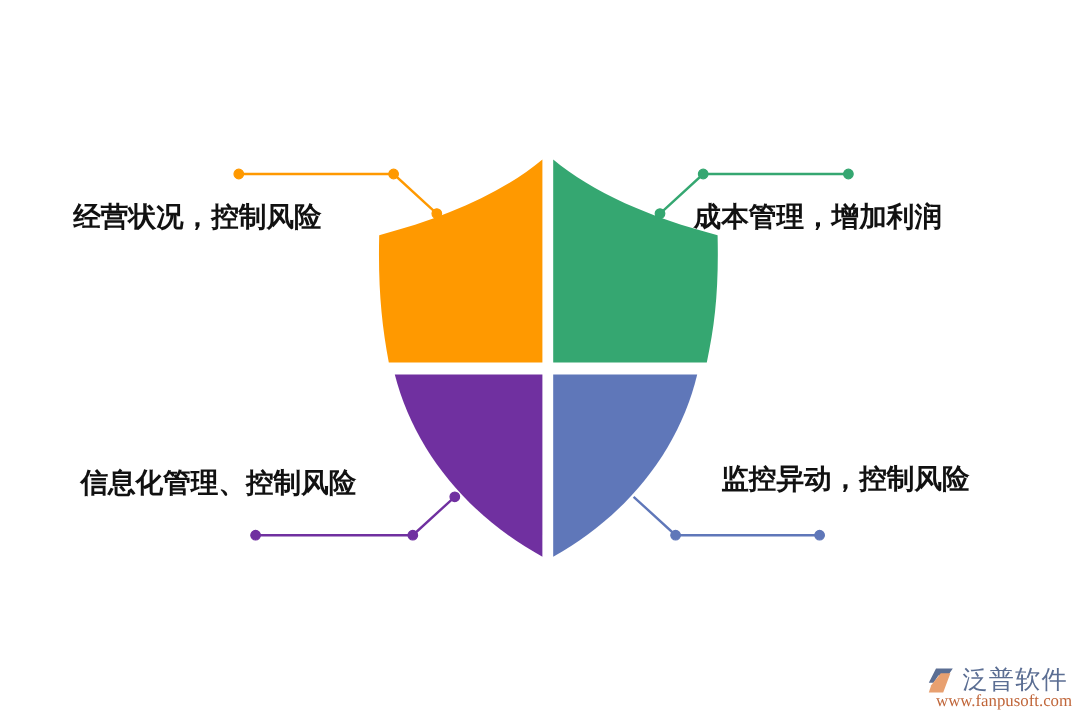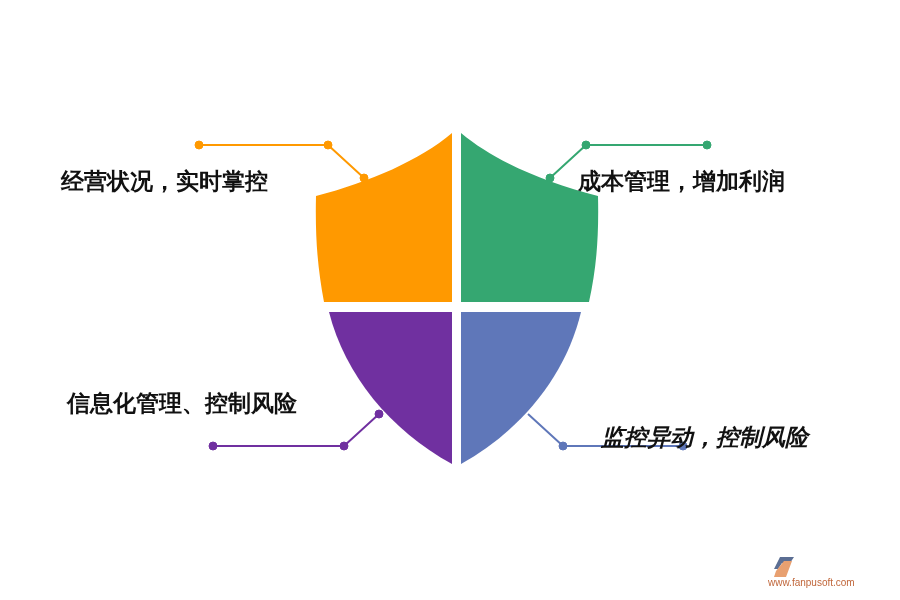"经营状况，实时掌控" div.label { text: 实时掌控 -> 控制风险 }
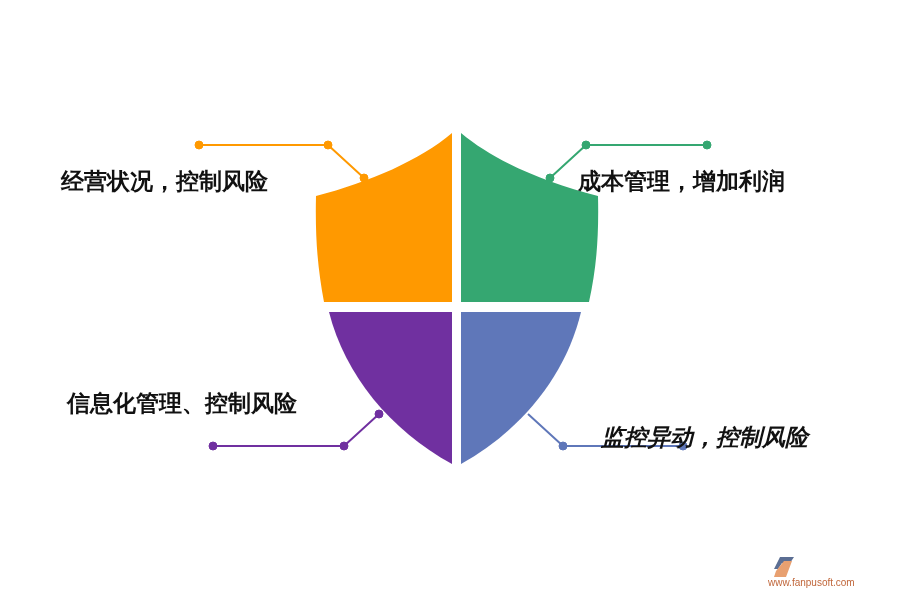"监控异动，控制风险" div.label { font-style: italic -> none; top: 422px -> 385px }
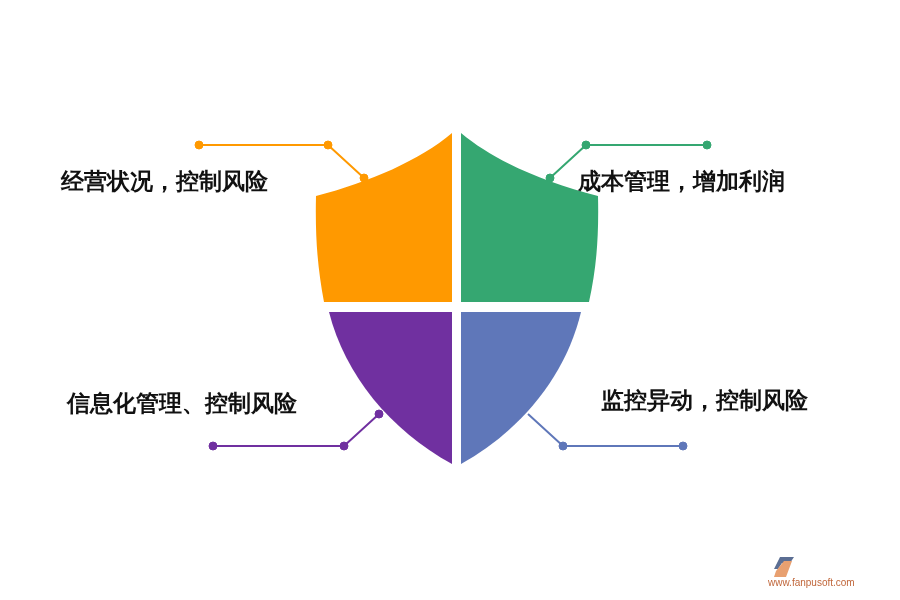"泛普软件" span.logo-name { html: none -> <span>泛普软件</span> }
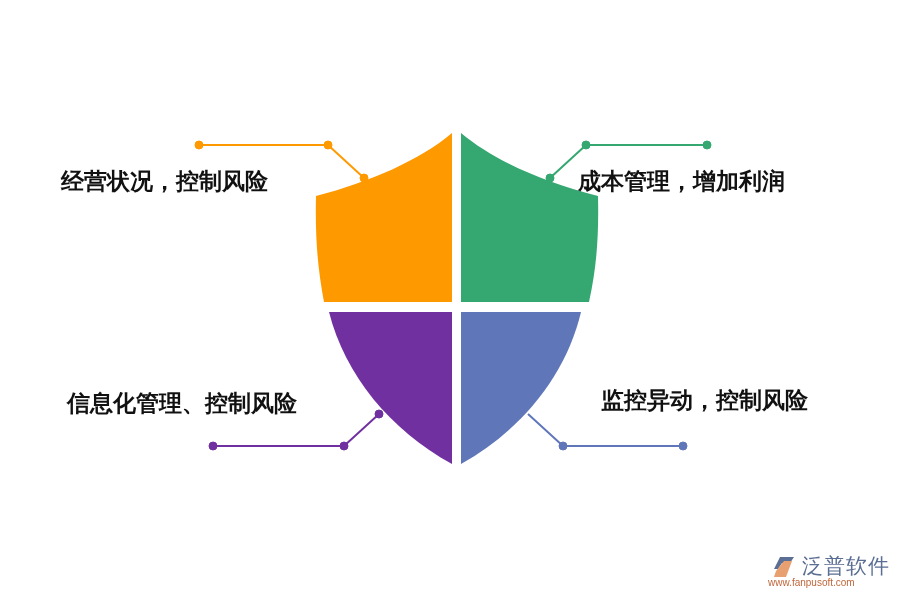"www.fanpusoft.com" .logo-url { font-family: Liberation Sans, sans-serif -> Liberation Serif, serif; font-size: 10px -> 14px; left: 0 -> 12px }
